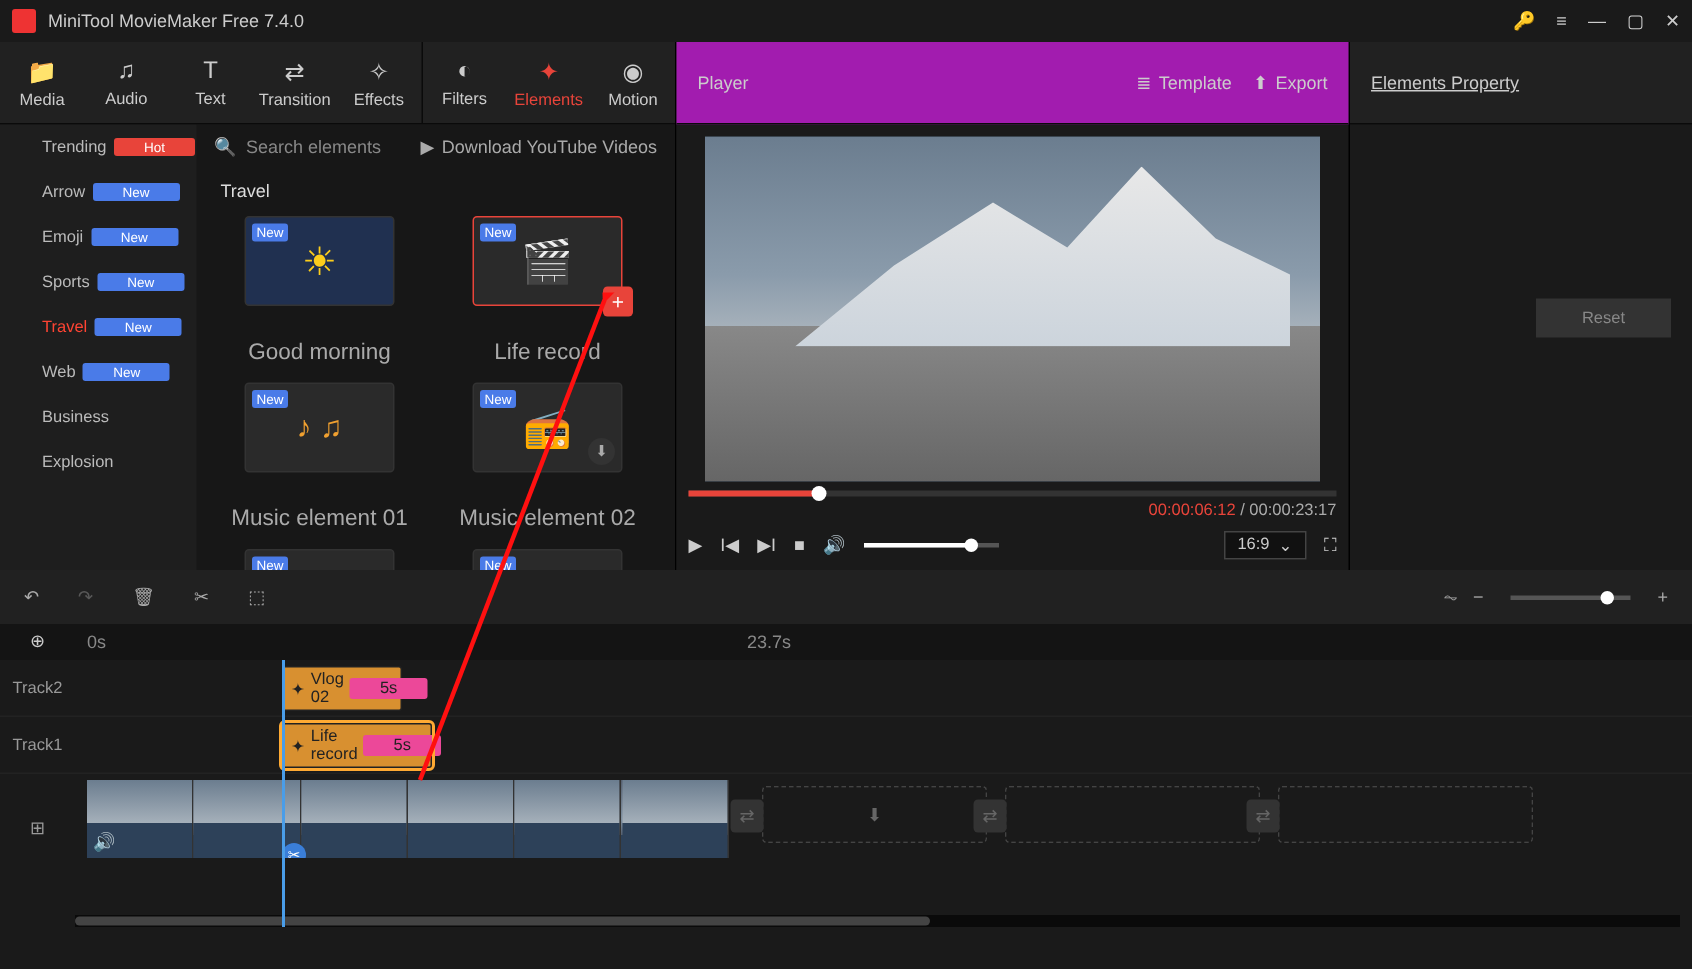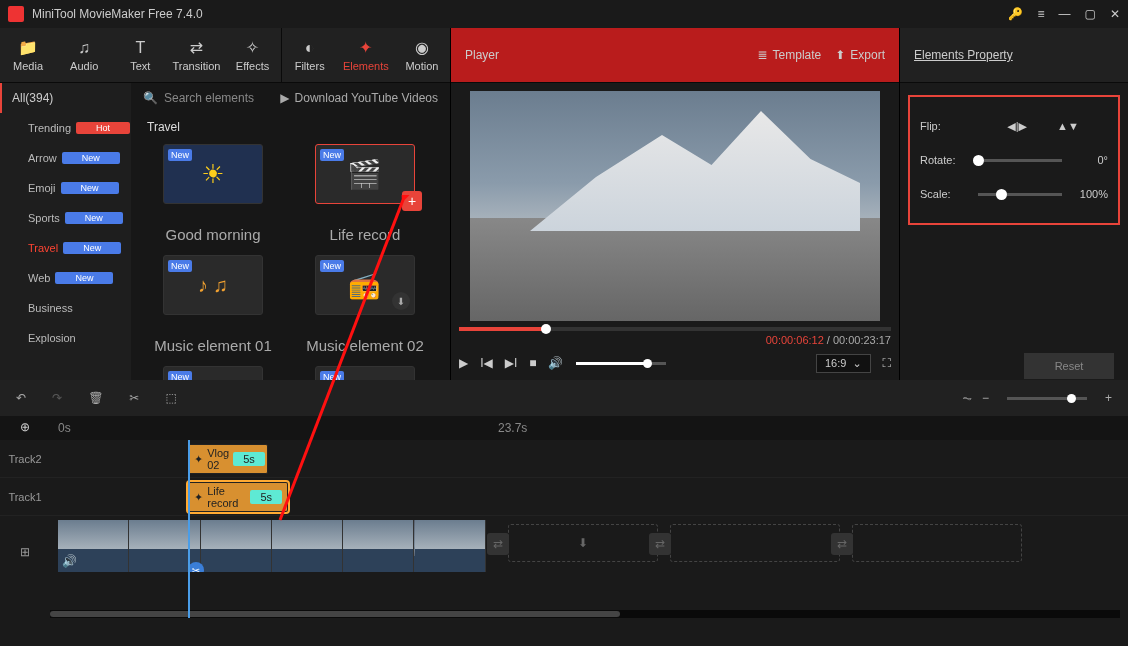"Player" .preview-head { background: #b91c1c -> #a21caf }
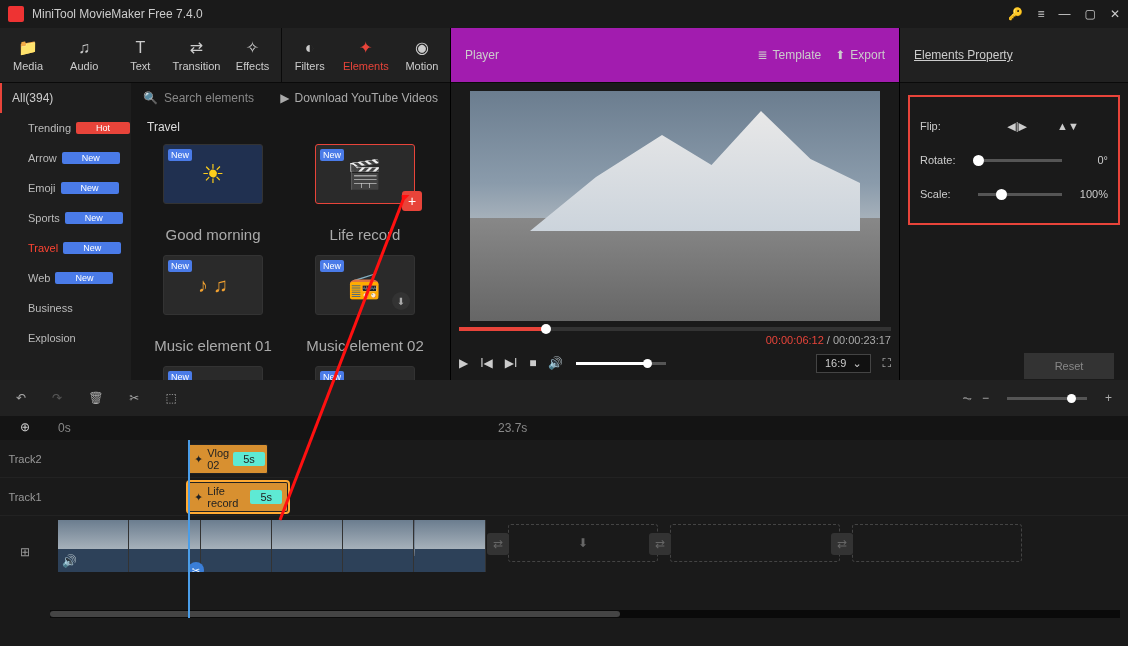"All(394)" div.sidebar-head { html: <div> <span>All(394)</span> </div> -> none }
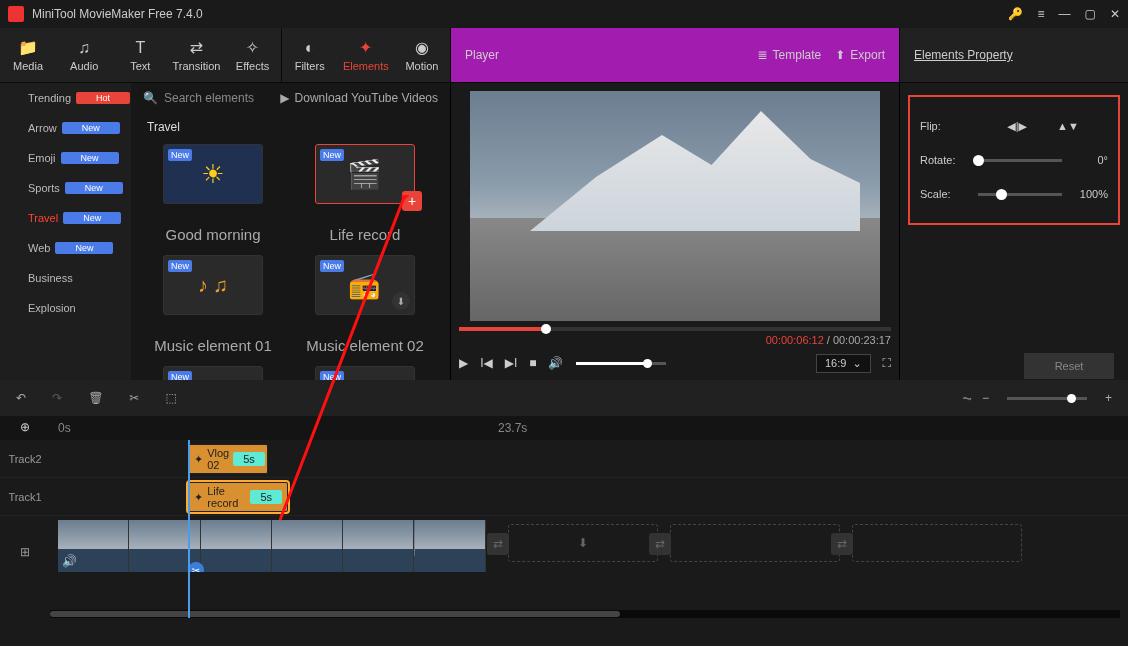"Flip:" div.property-body { html: <div> <div> <div> <span>Flip:</span> <span> <span>◀|▶</span> <span>▲▼</span> </span> </div> <div> <span>Rotate:</span> <div> <div></div> </div> <span>0°</span> </div> <div> <span>Scale:</span> <div> <div></div> </div> <span>100%</span> </div> </div> </div> -> none }
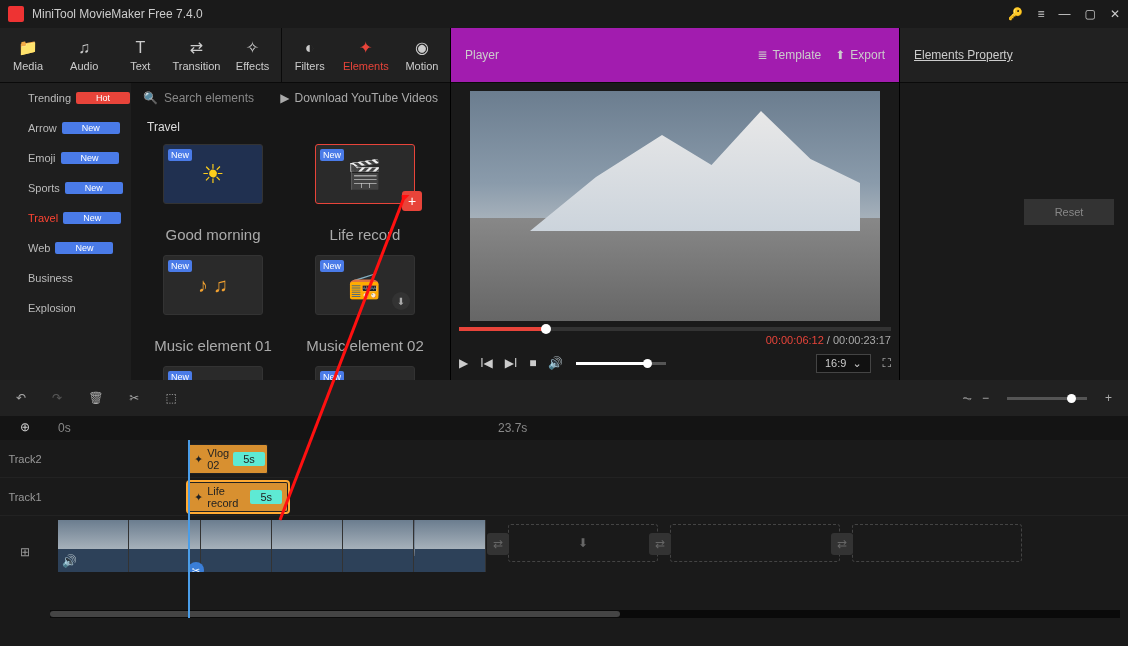"5s" .clip .dur { background: #5eead4 -> #ec4899; padding: 1px 10px -> 1px 20px }
